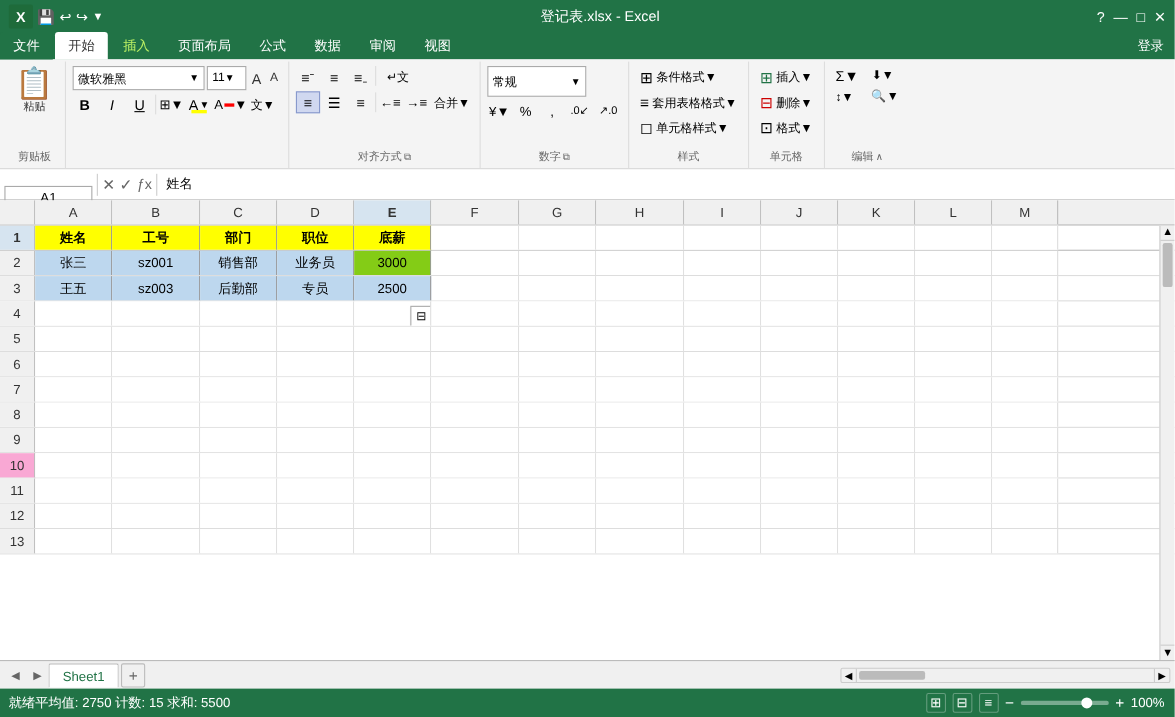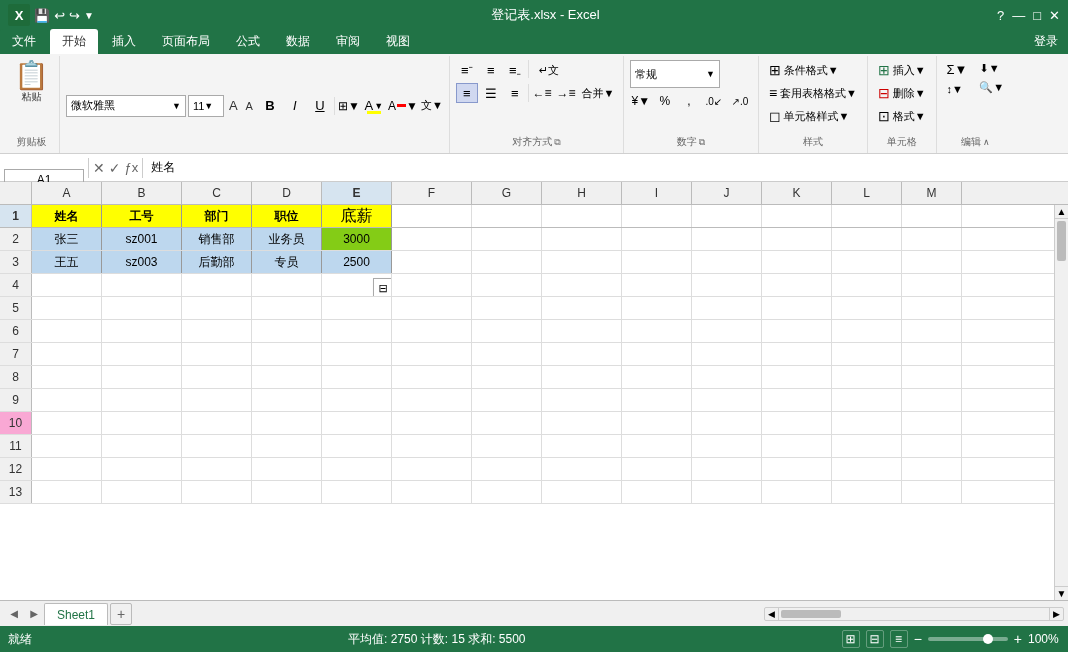"插入" div { color: #ffffff -> #bef264 }
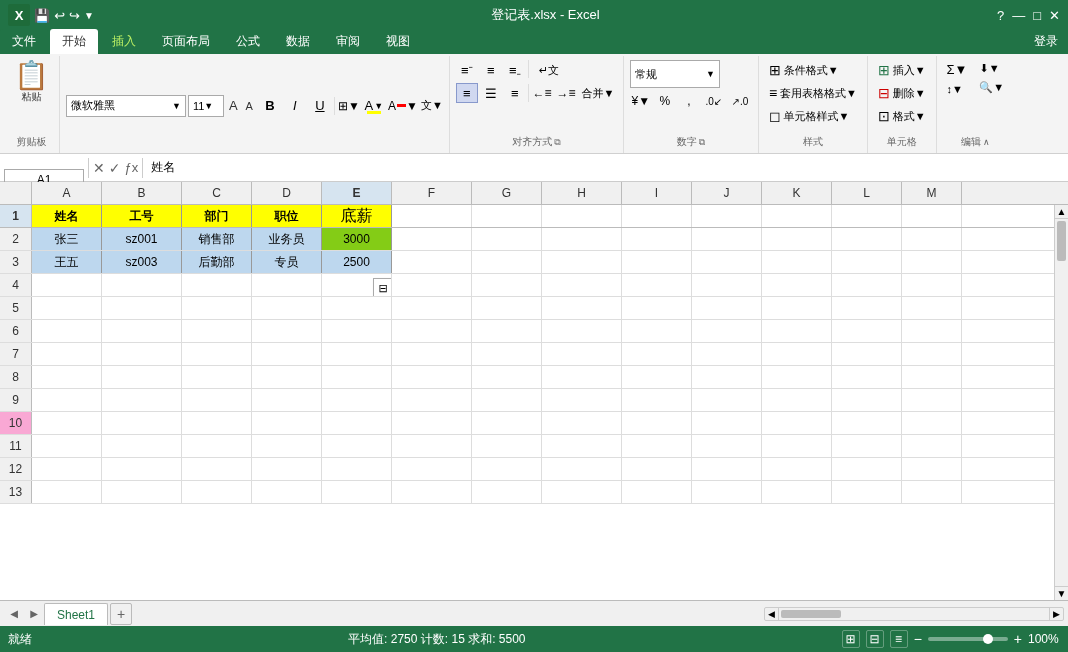"微软雅黑" div { flex-direction: row -> column }
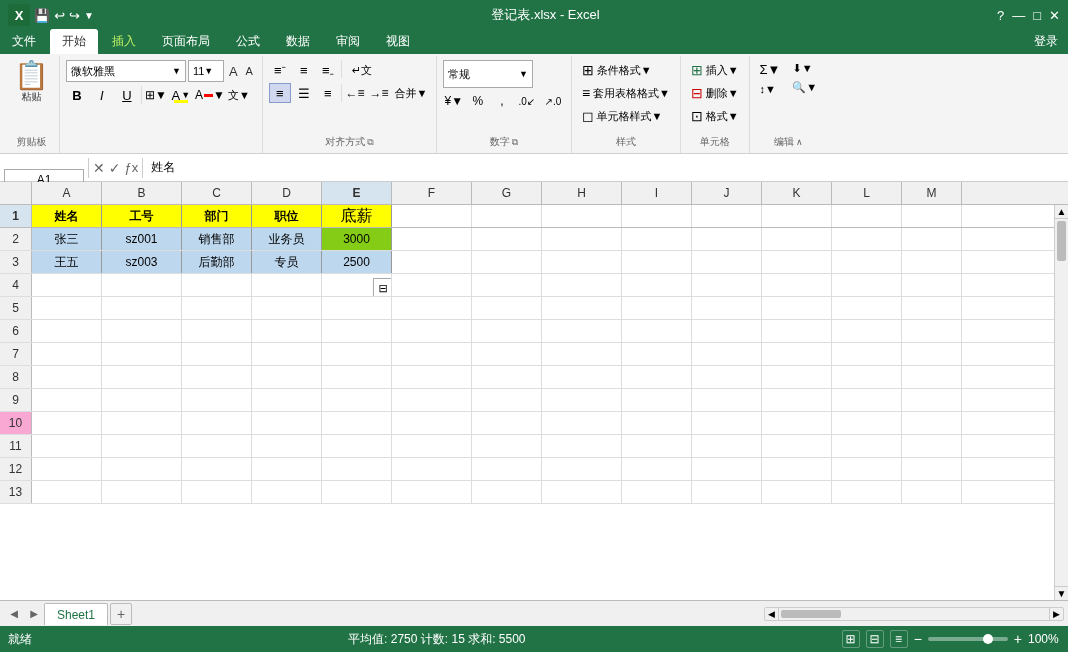"底薪" div.cell { font-size: 16px -> 12px; font-weight: normal -> bold }
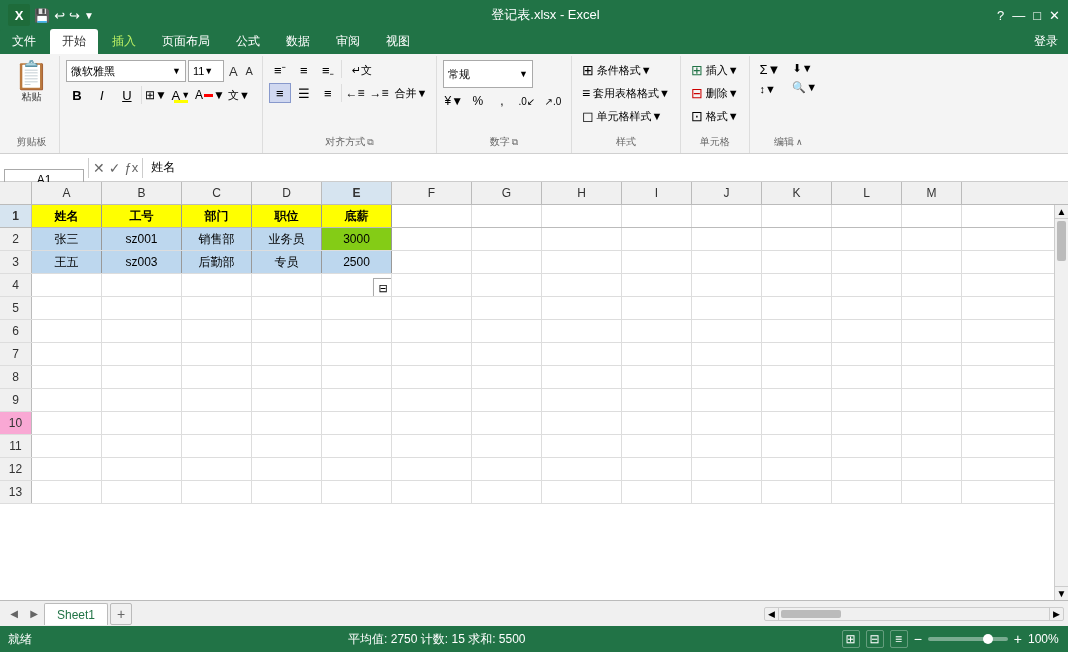"平均值: 2750 计数: 15 求和:" div { text-align: center -> left }
